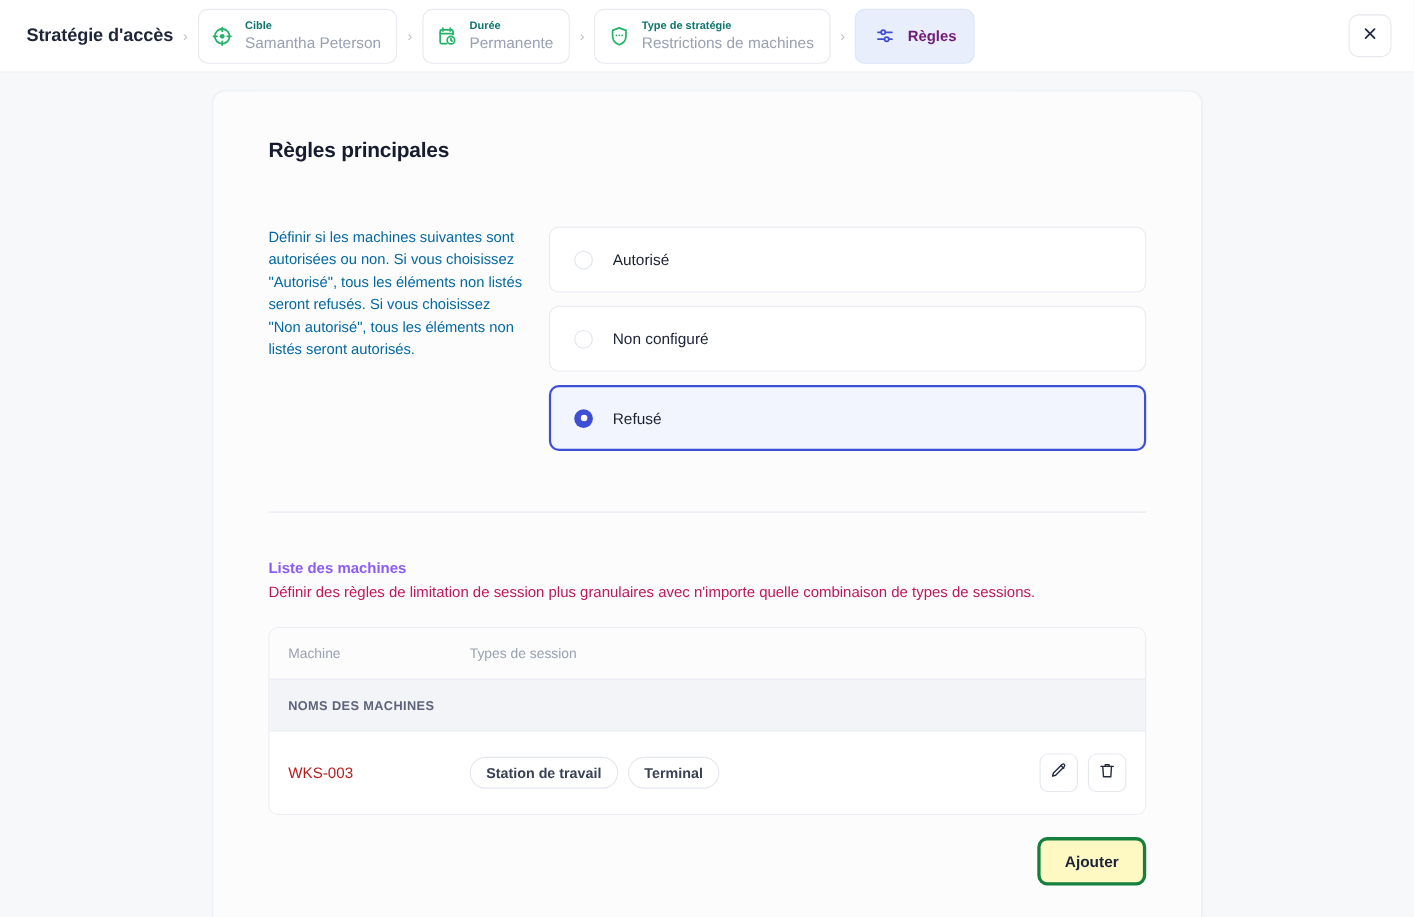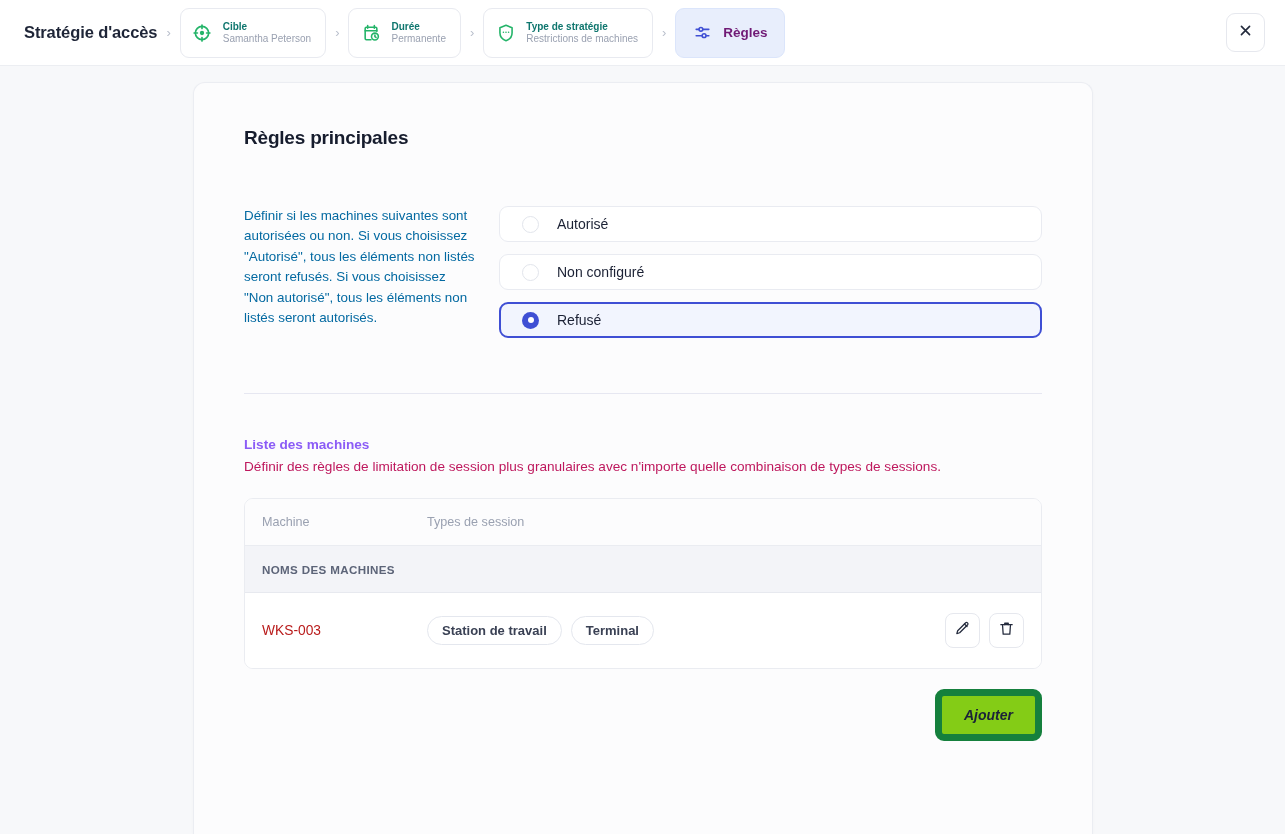"Samantha Peterson" .step-sub { font-size: 10px -> 14px }
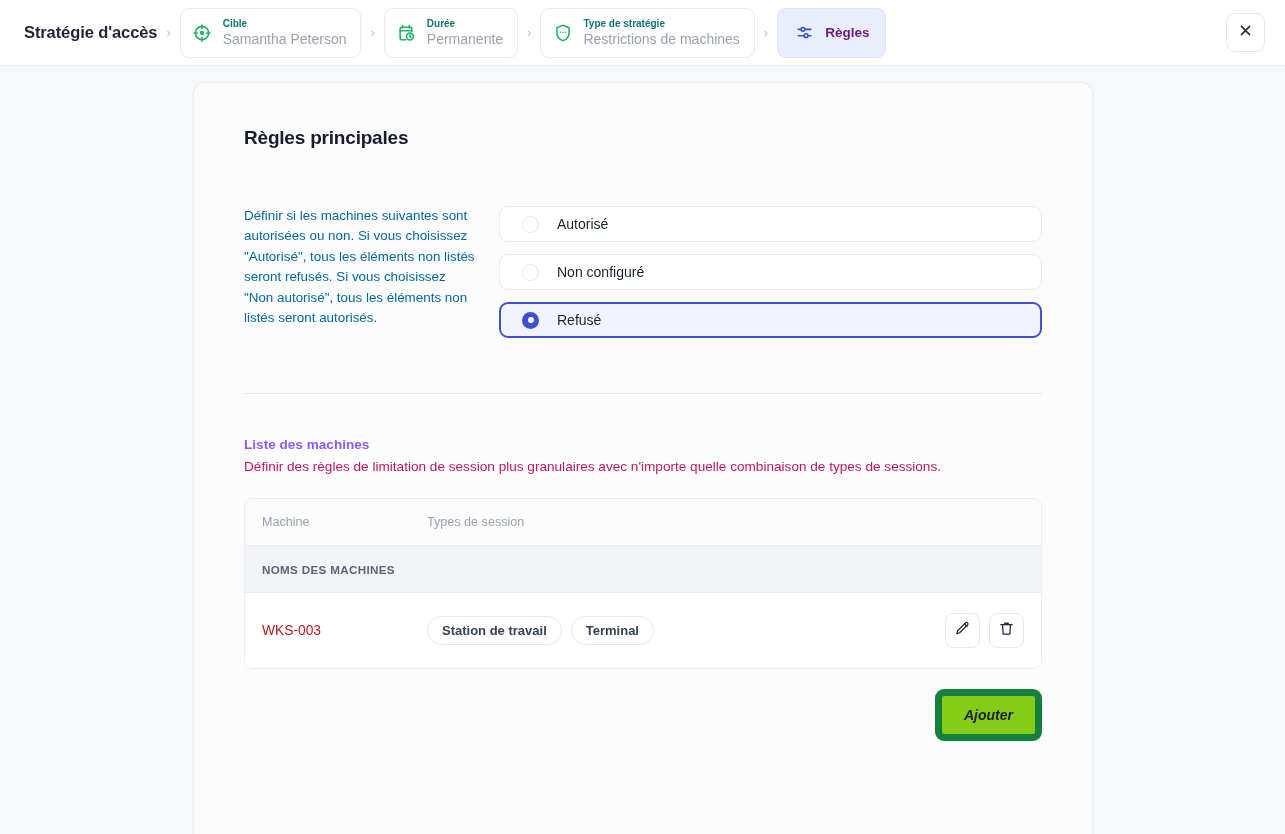"Autorisé" .opt { height: 36px -> 60px }
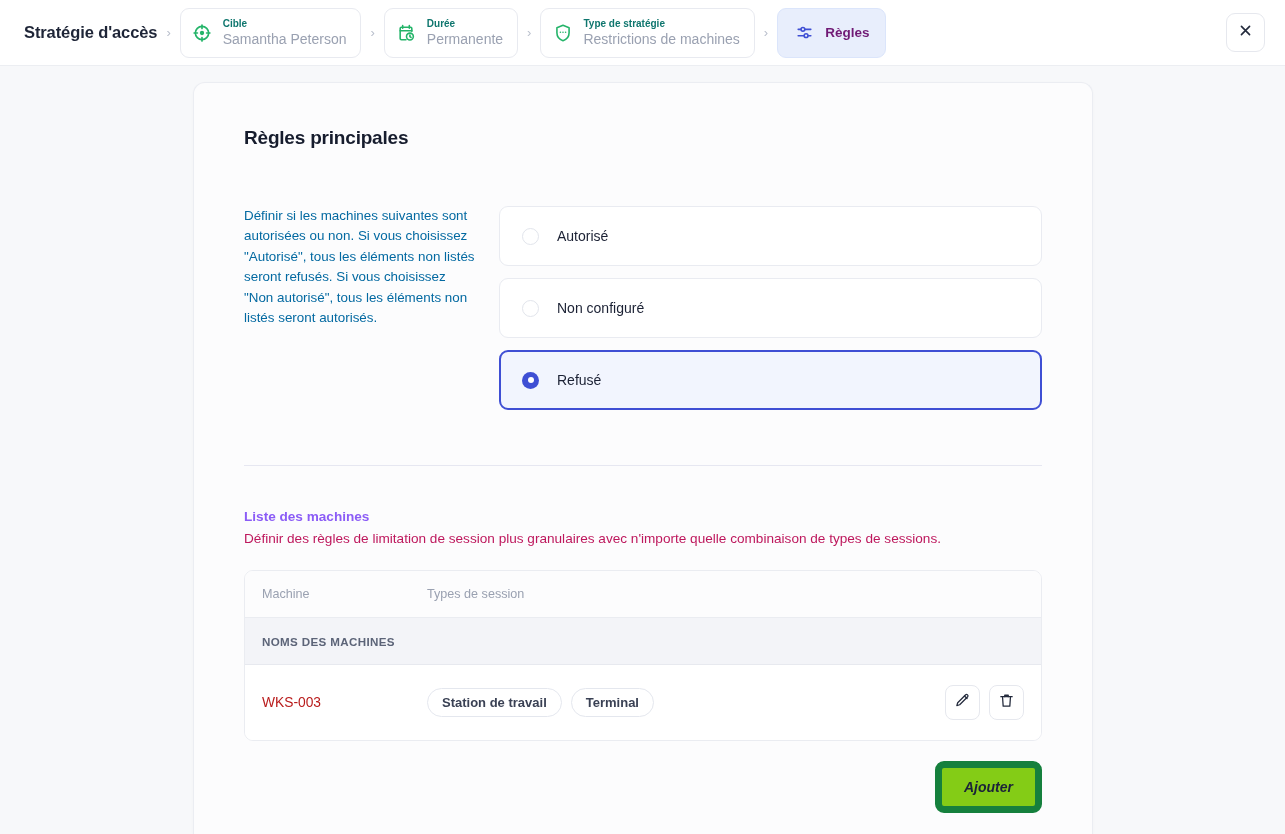"Ajouter" .btn-add { background: #84cc16 -> #fef9c3; border: 7px solid #15803d -> 3px solid #15803d; font-style: italic -> none }
